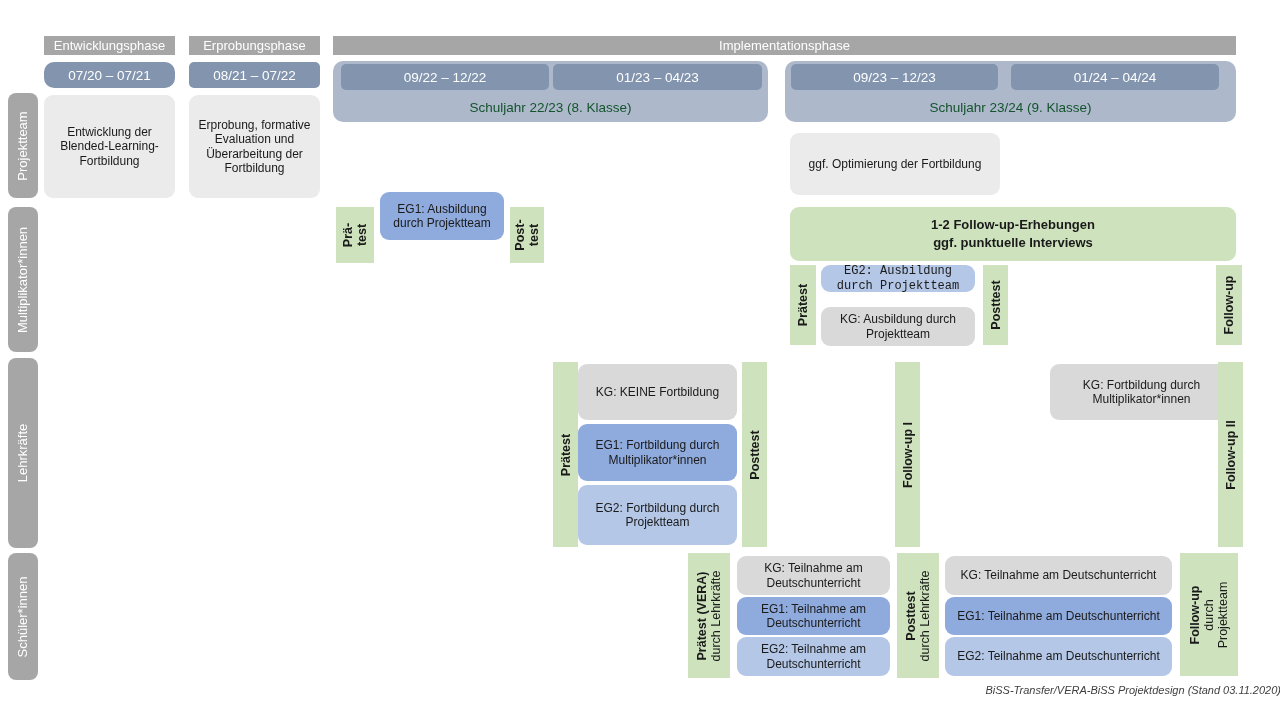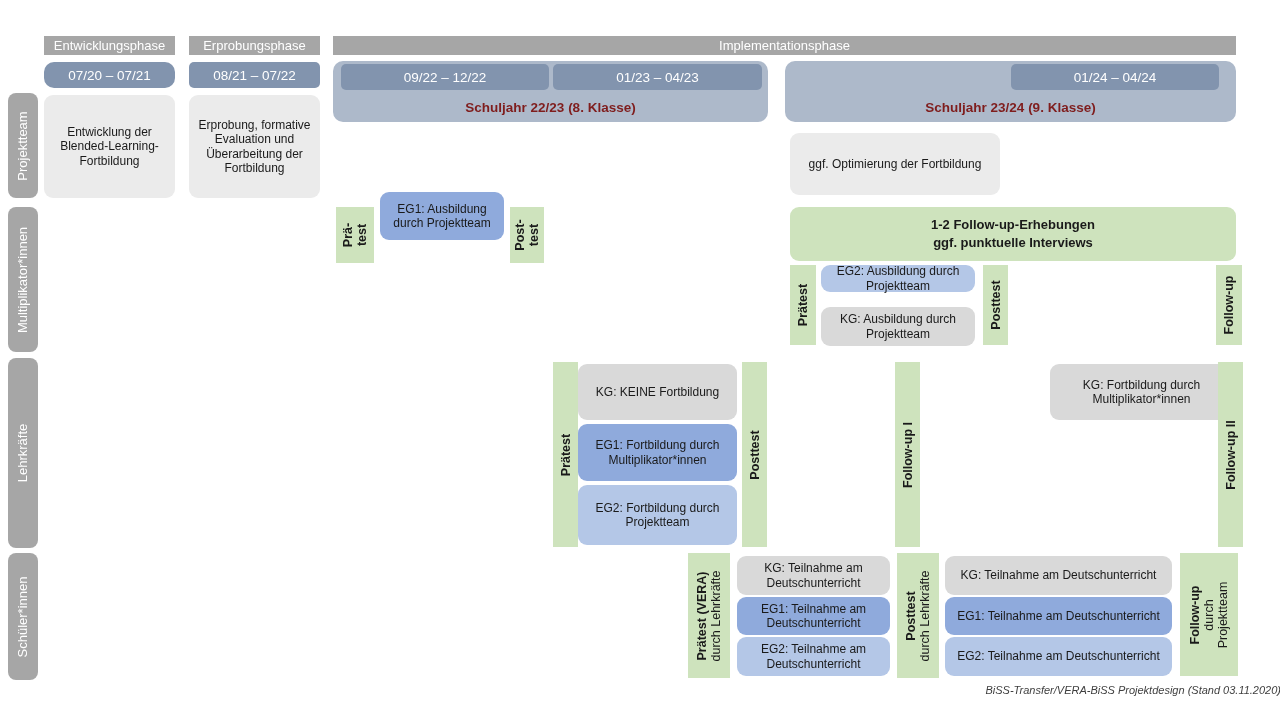"09/23 – 12/23" div.abs { html: none -> <div>09/23 – 12/23</div> }
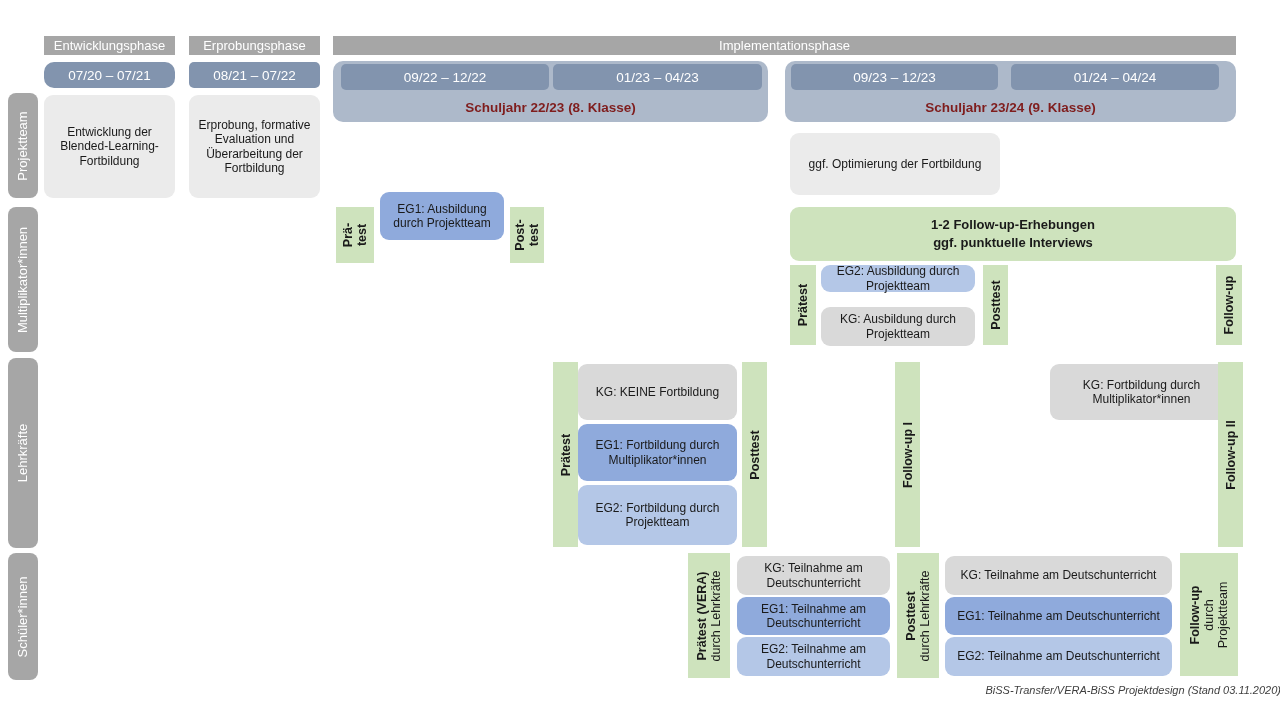"Schuljahr 22/23 (8. Klasse)" .bandlabel { color: #7f1d1d -> #14532d; font-weight: bold -> normal }
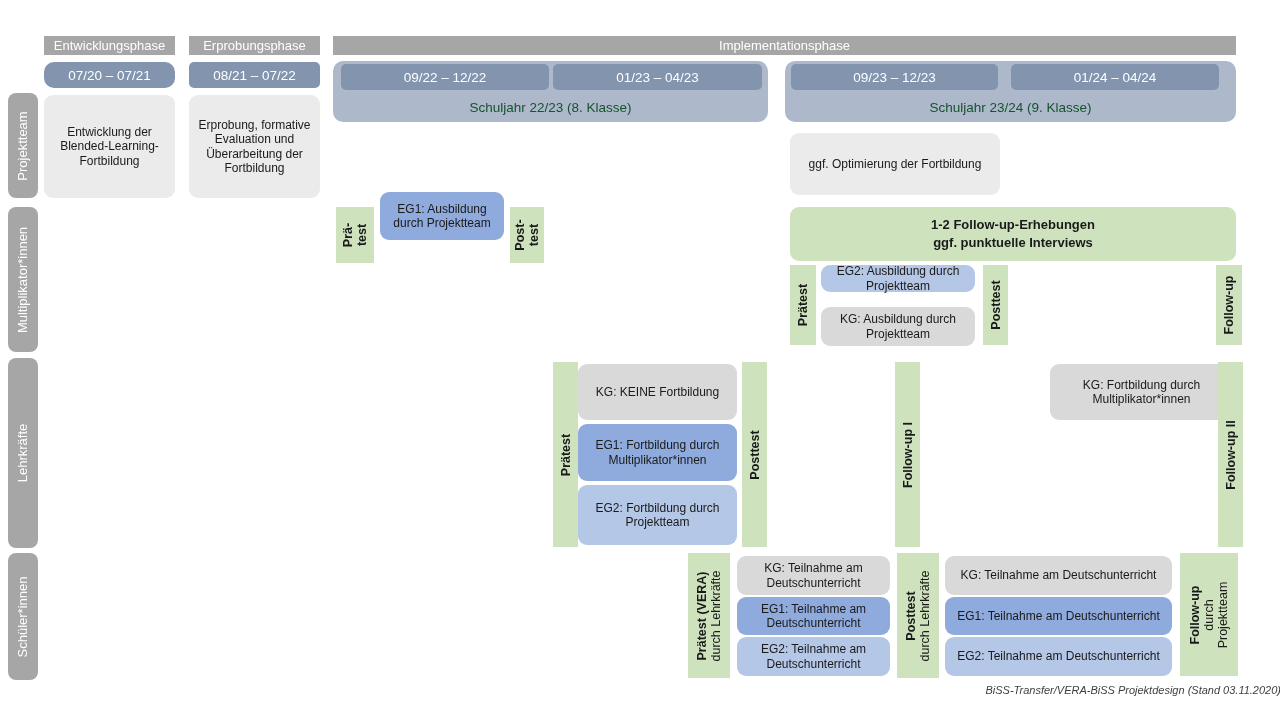"EG2: Ausbildung durch Projektteam" div.abs { font-family: none -> Liberation Mono, monospace }
